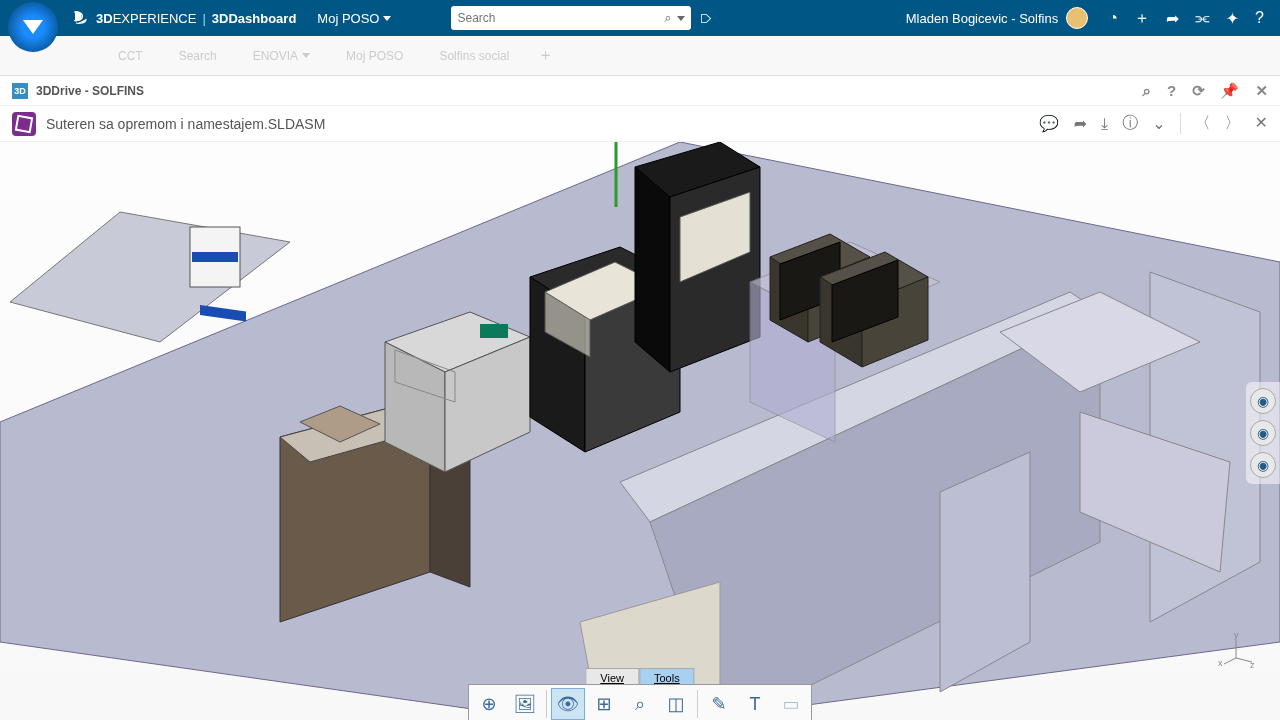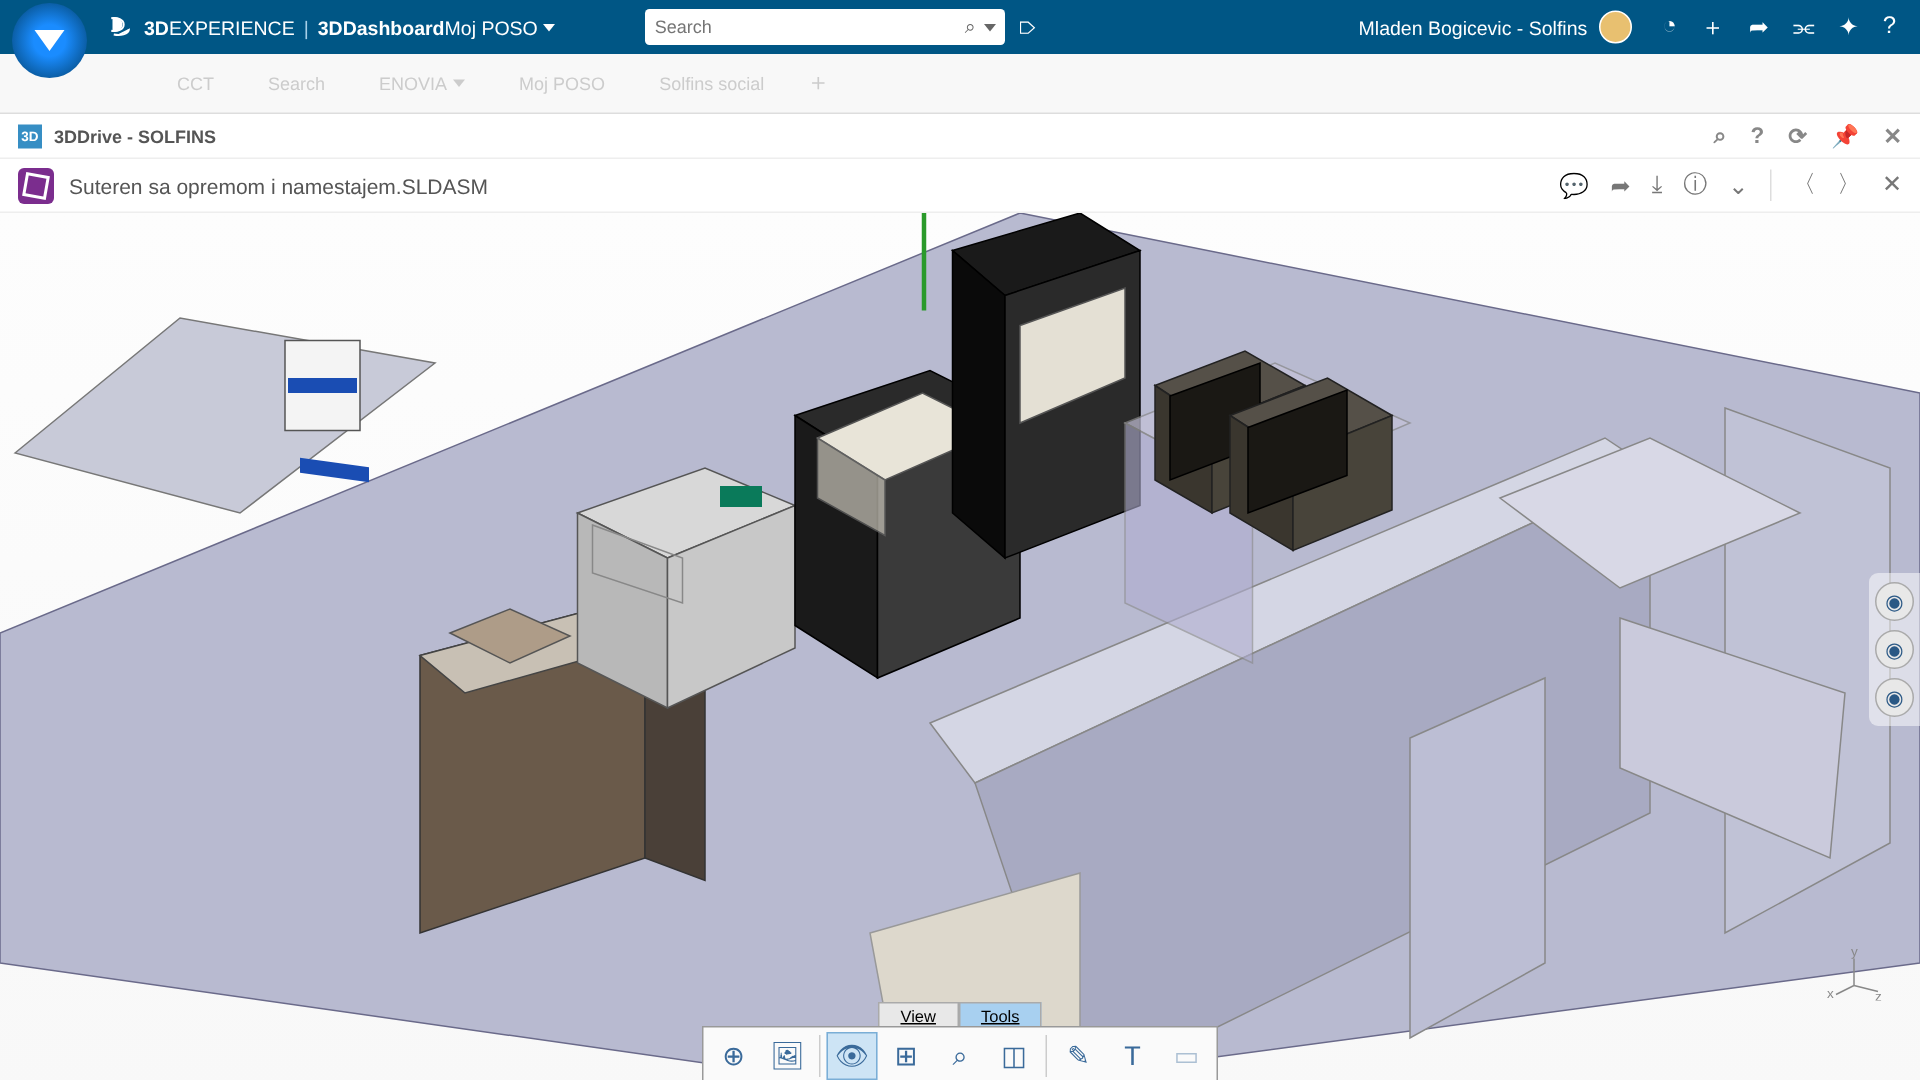"3DDashboard" .dash-title { margin-right: 0 -> 21px }
